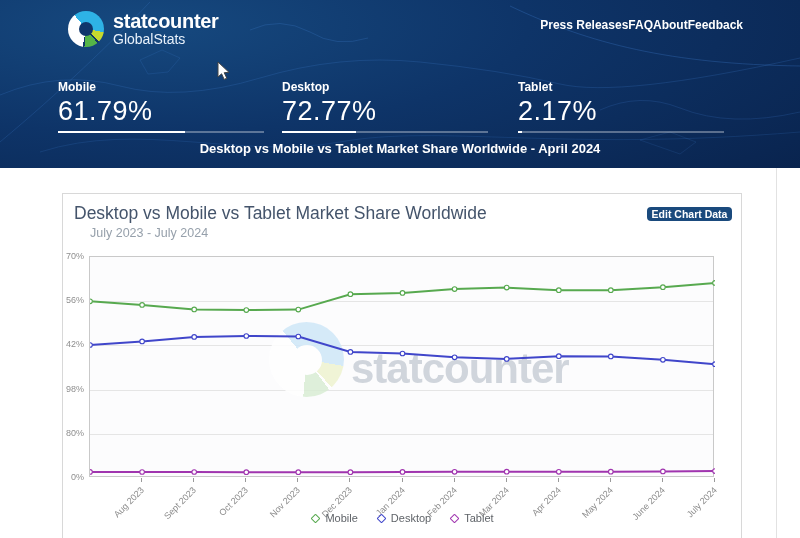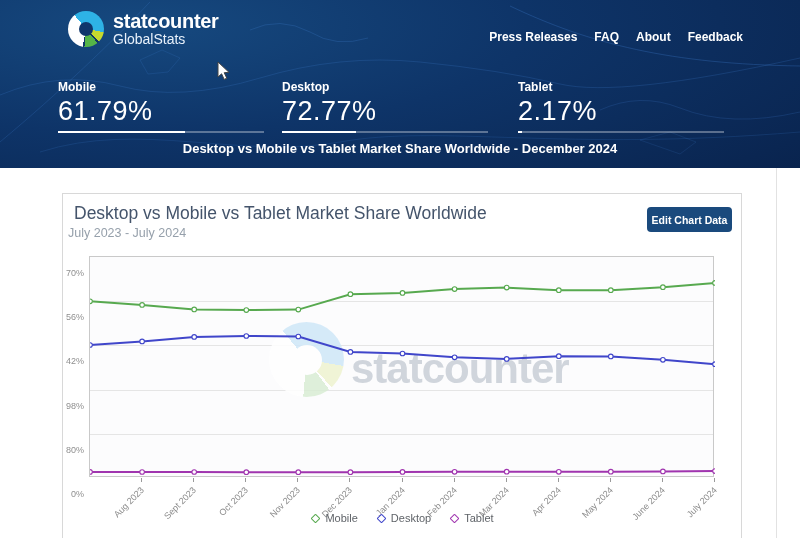"Press Releases" .nav { gap: 17px -> none; top: 30px -> 18px }
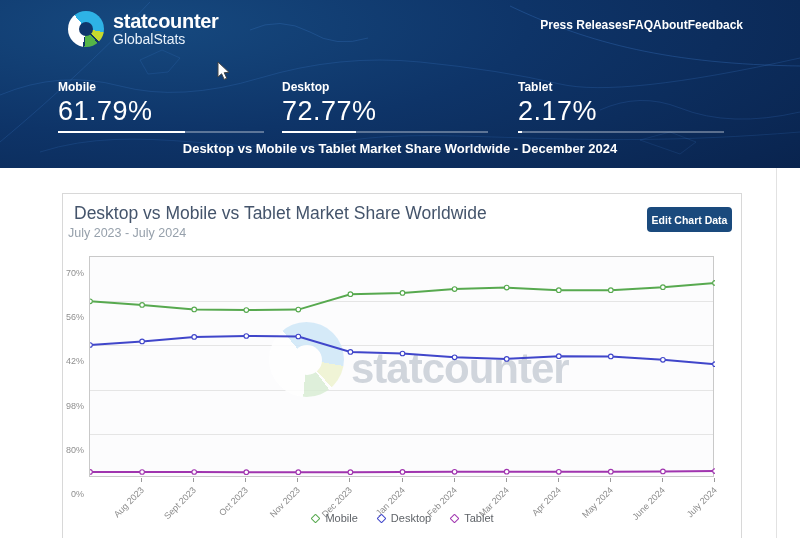"Desktop vs Mobile vs Tablet Market Share Worldwide -" div.banner { text: December -> April }
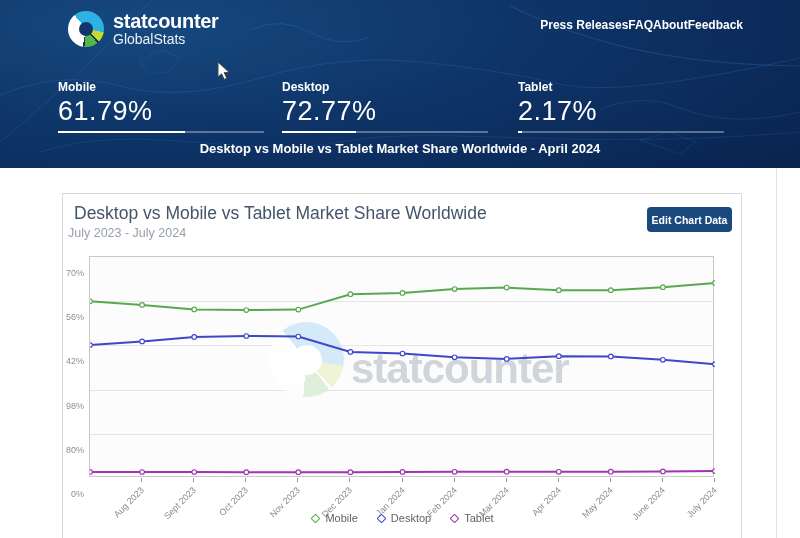"Edit Chart Data" .edit-btn { height: 25px -> 14px }
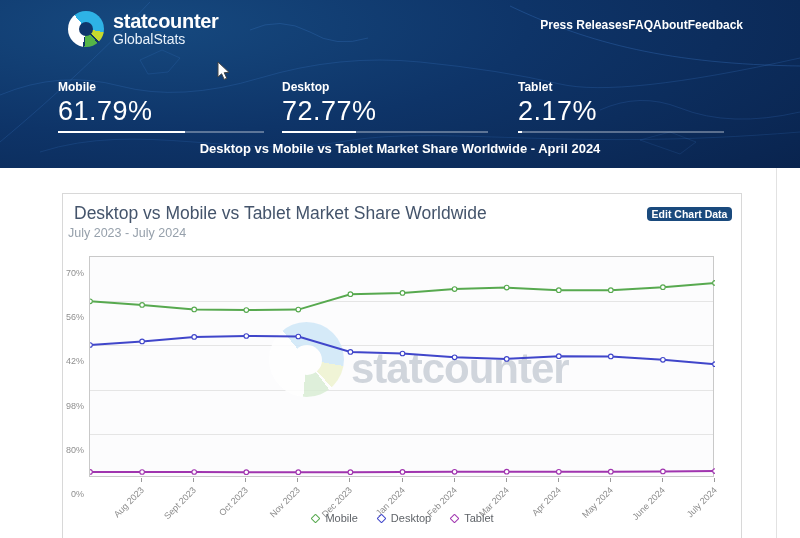"July 2023 - July 2024" .card-subtitle { left: 5px -> 27px }
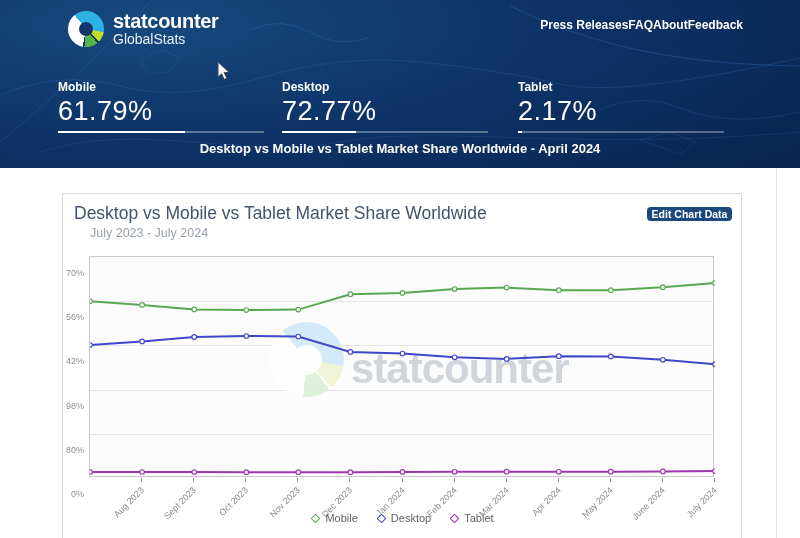"70%" .ylabel { margin-top: 17px -> none }
